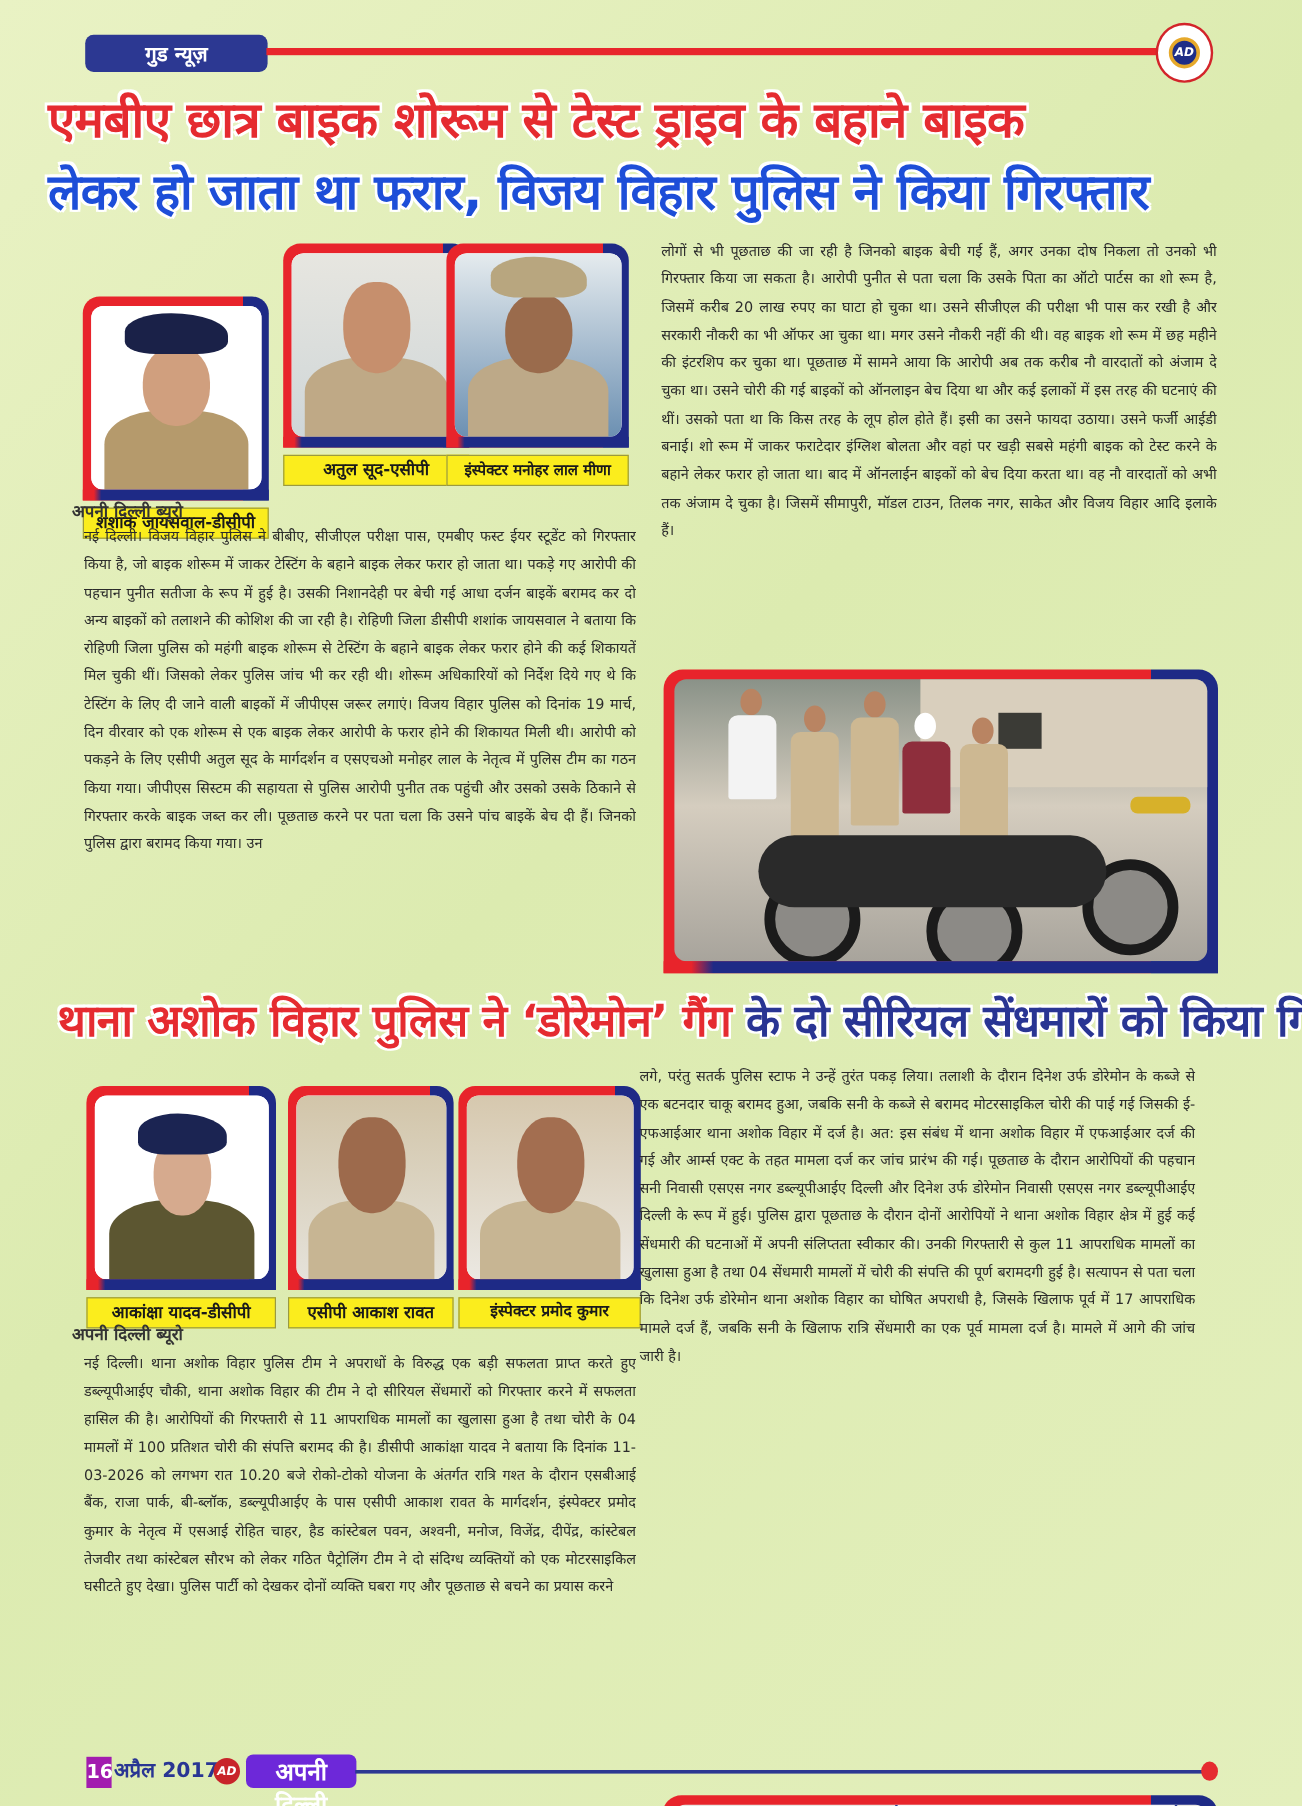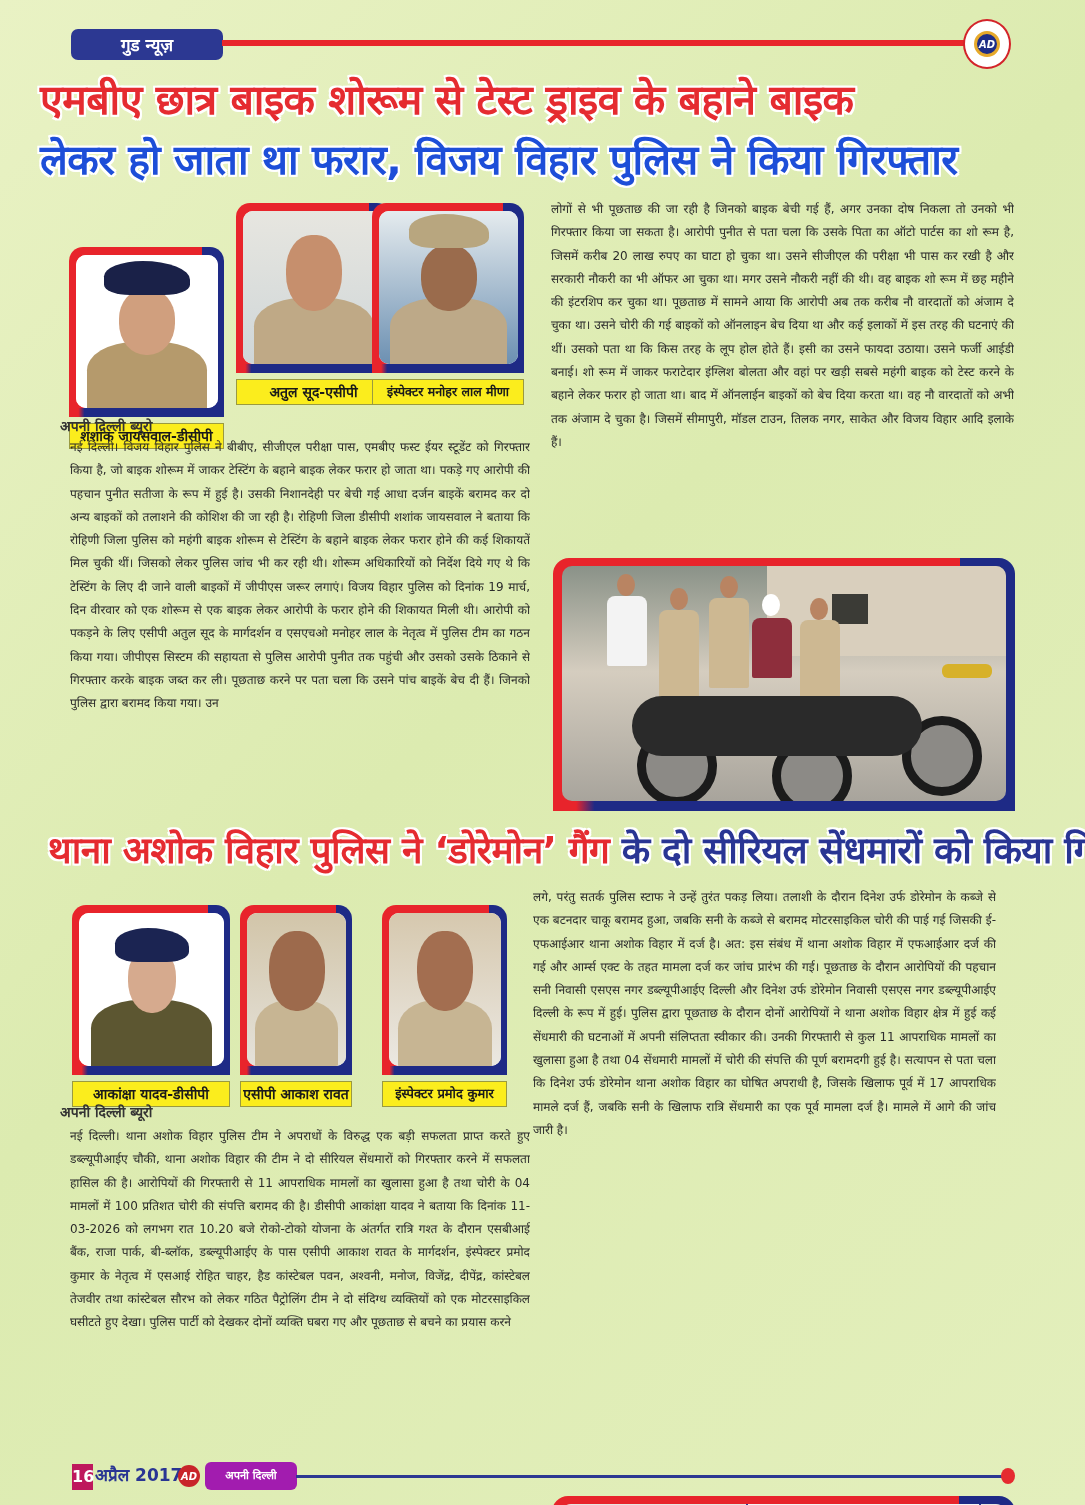"एसीपी आकाश रावत" div.abs { width: 112px -> 138px }
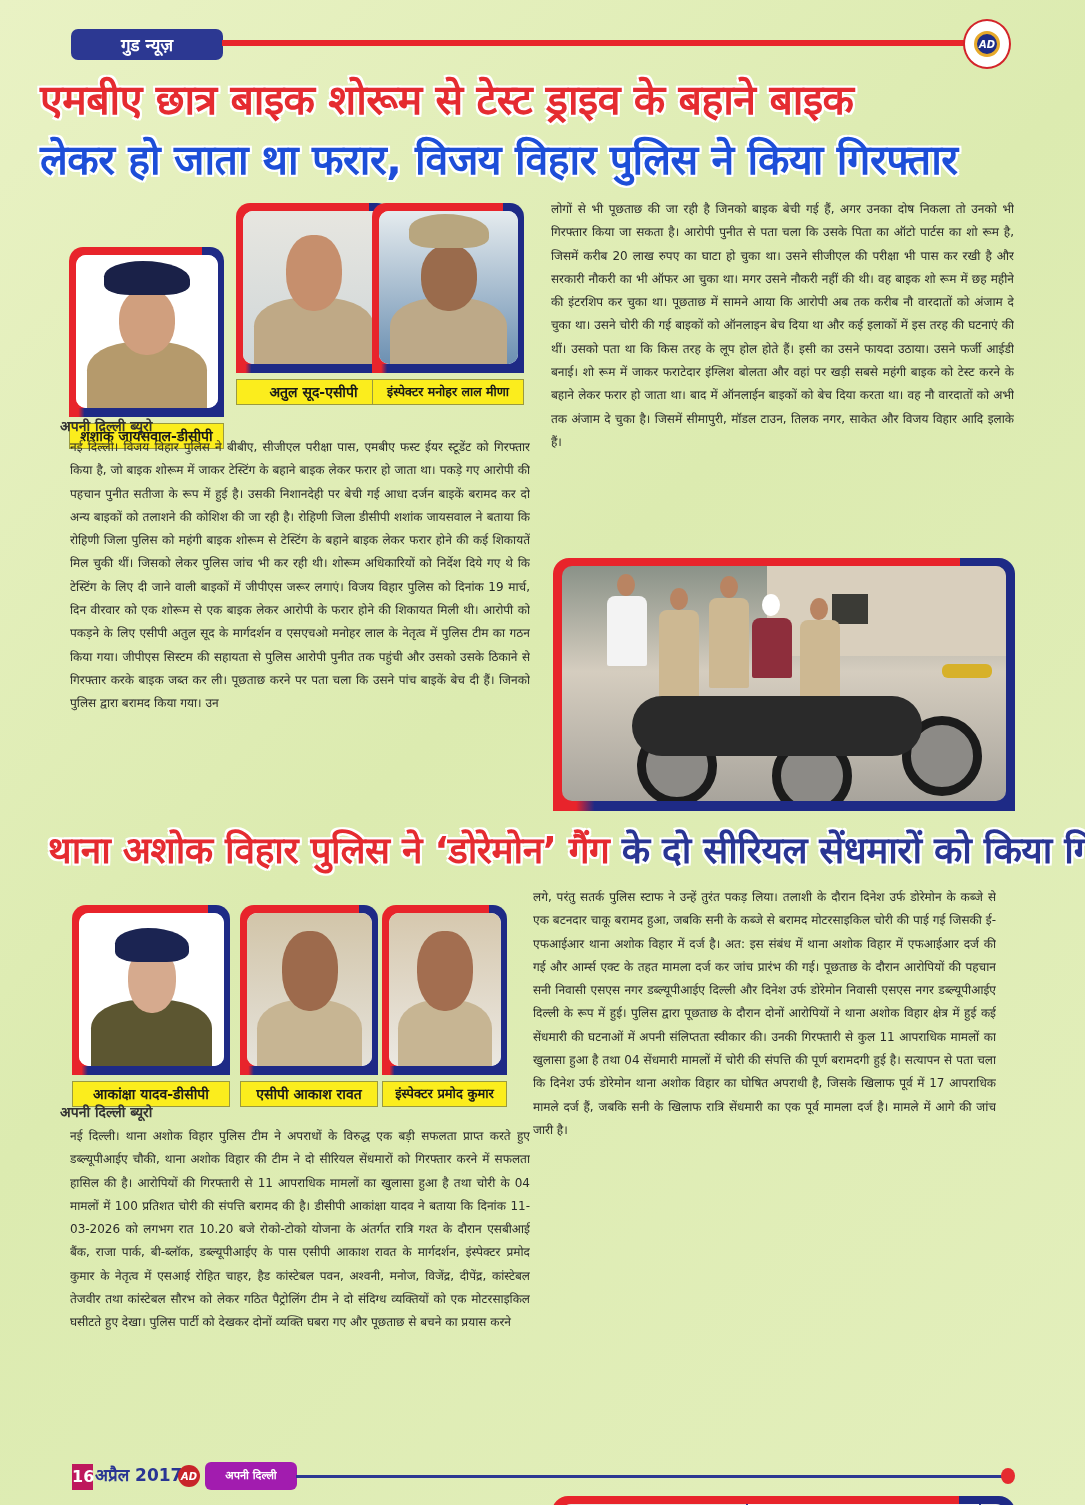"इंस्पेक्टर प्रमोद कुमार" div.abs { width: 125px -> 152px }
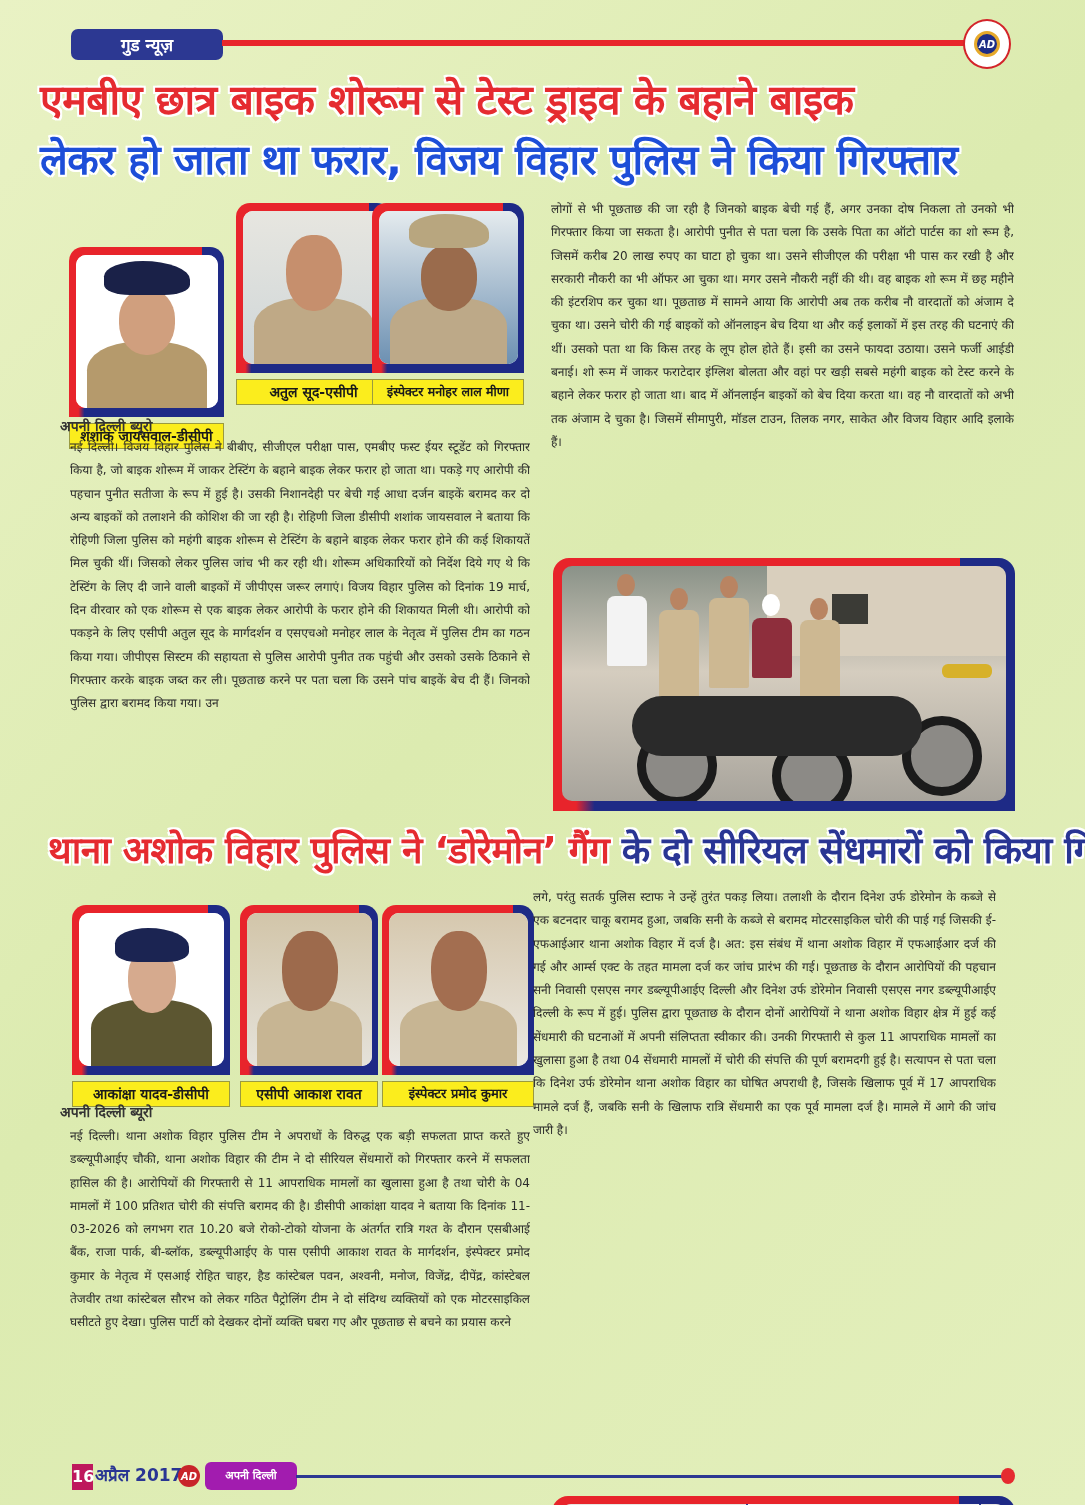"16" .footer-num { background: #be185d -> #a21caf }
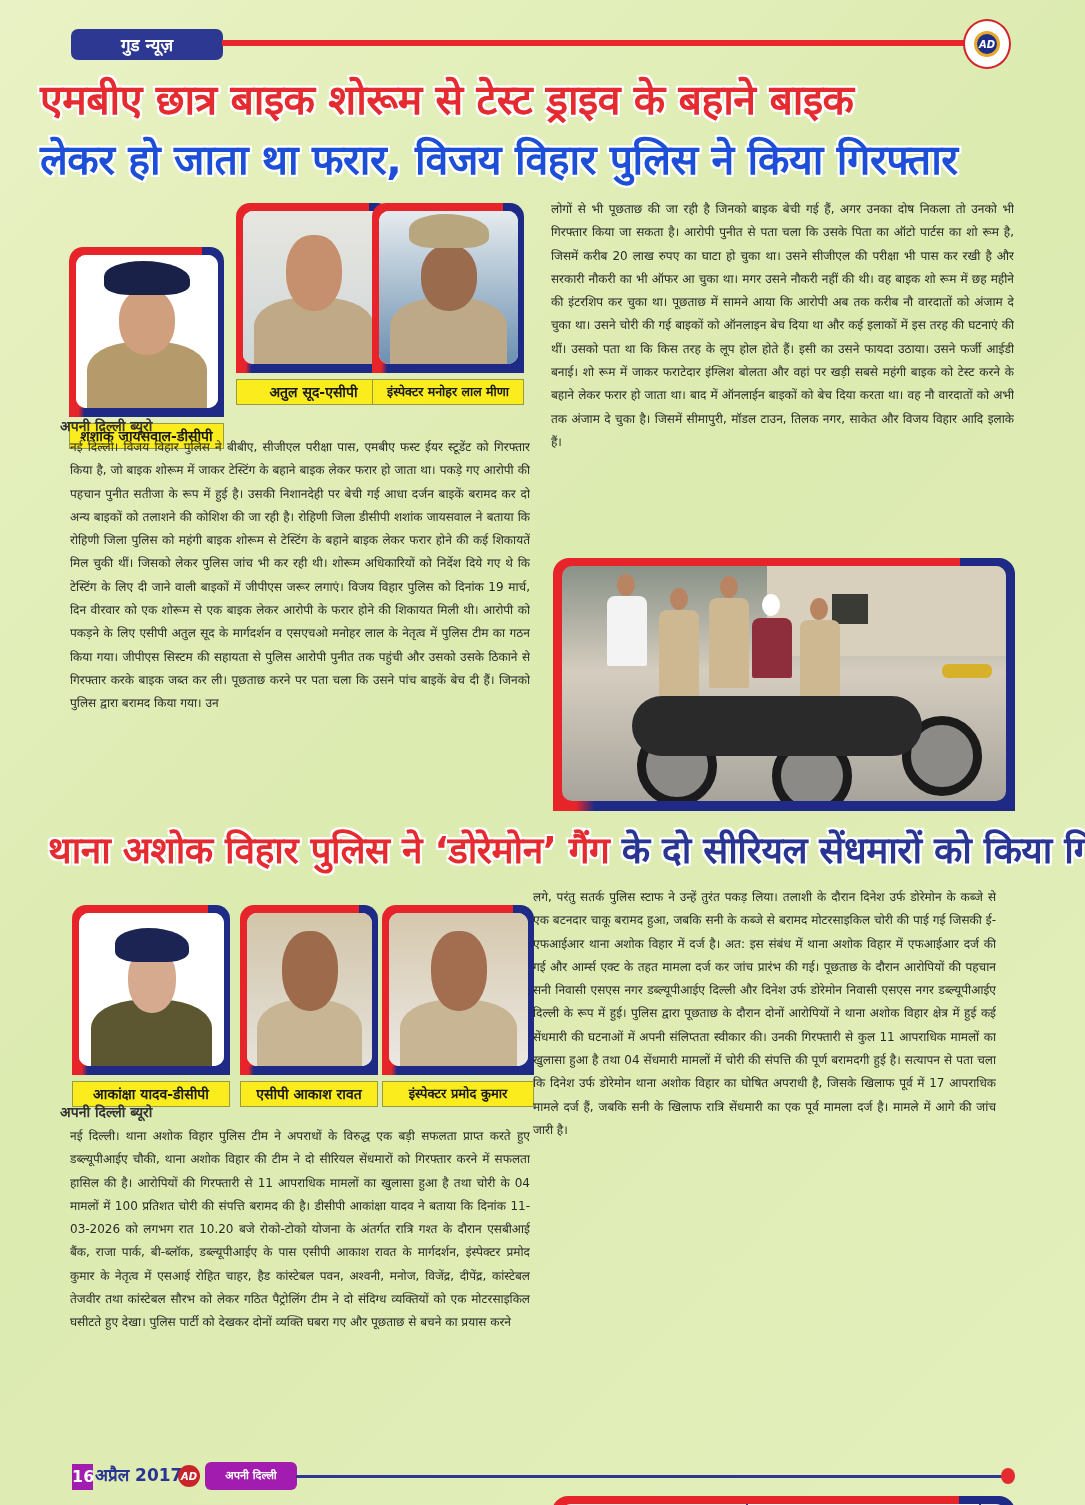"अपनी दिल्ली" .footer-brand { background: #a21caf -> #6d28d9; font-size: 11px -> 20px }
